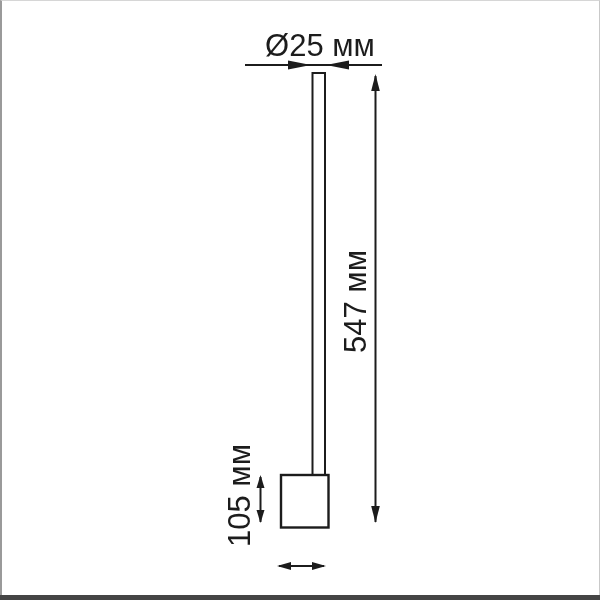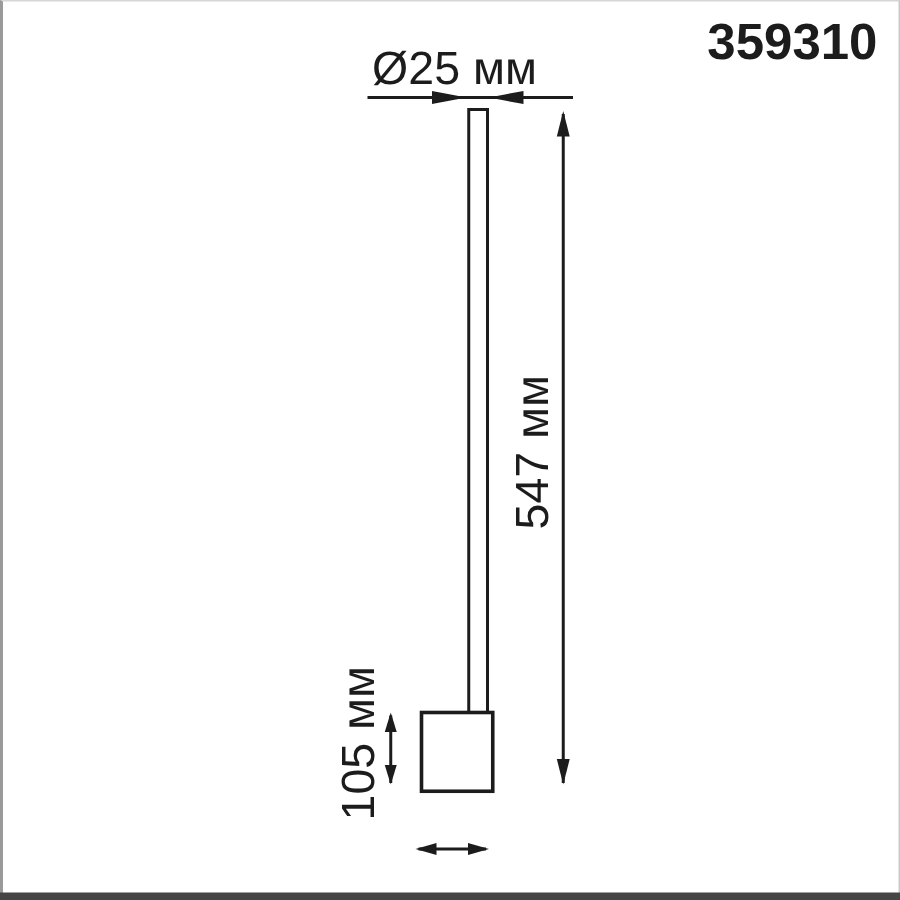"Ø25 мм" .dia-label { left: 237px -> 254px }
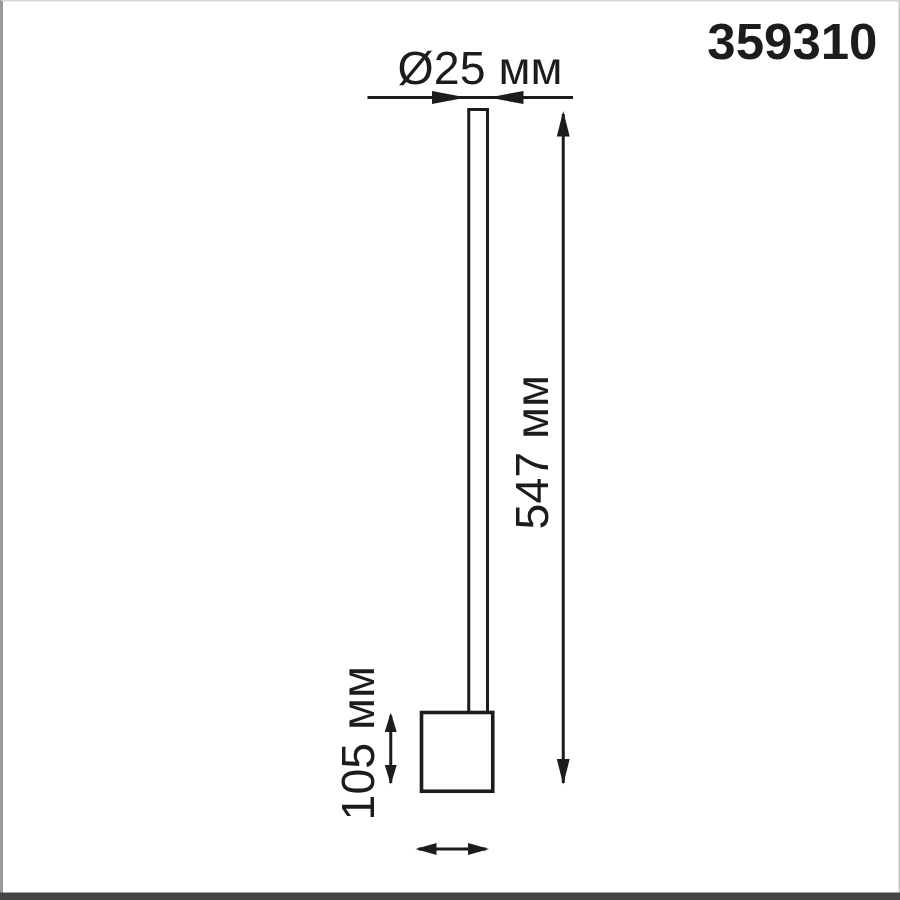"359310" div.label { html: <div>359310</div> -> none }
